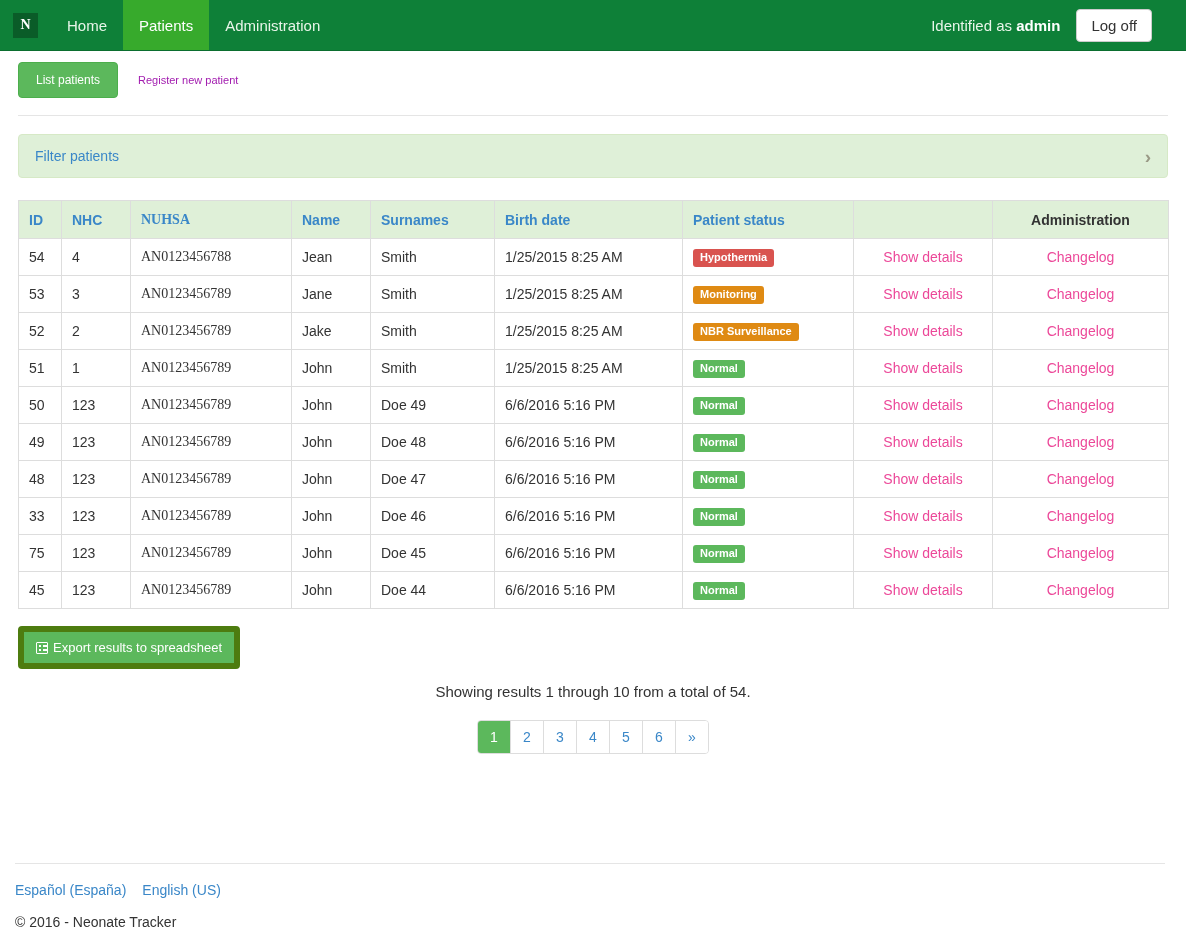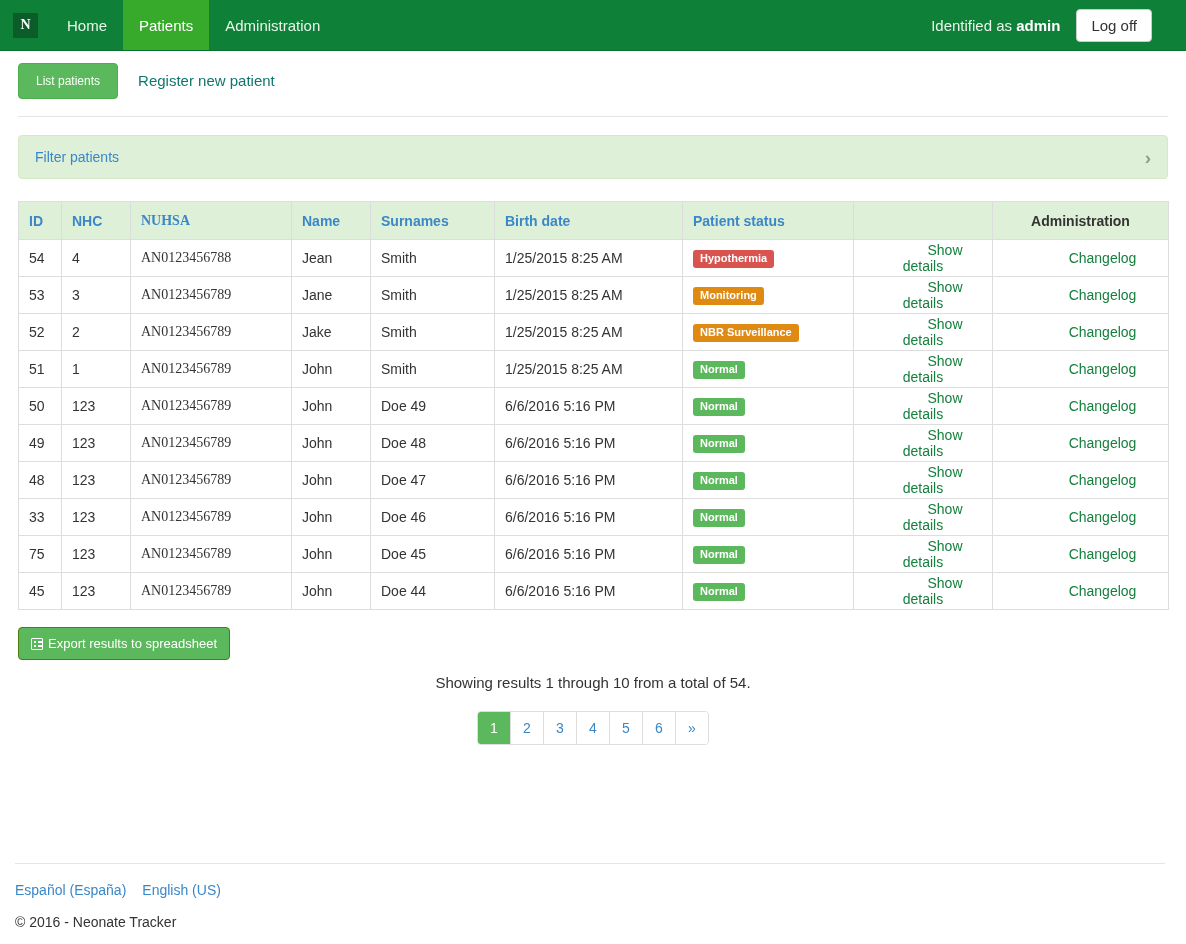"Register new patient" .link-tab { color: #0f766e -> #a21caf; font-size: 15px -> 11px }
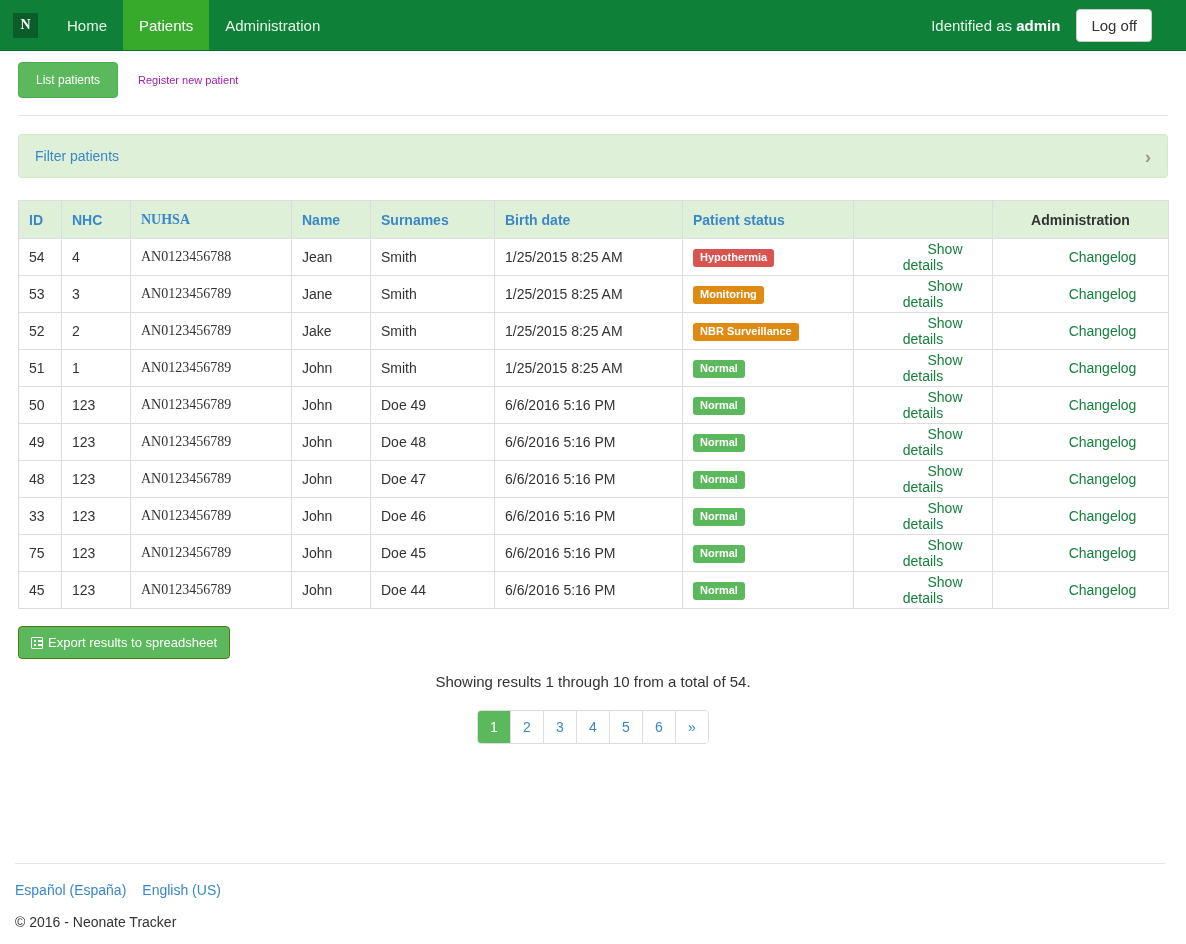"Show details" td.c-action a { color: #15803d -> #ec4899; margin-left: 44px -> none }
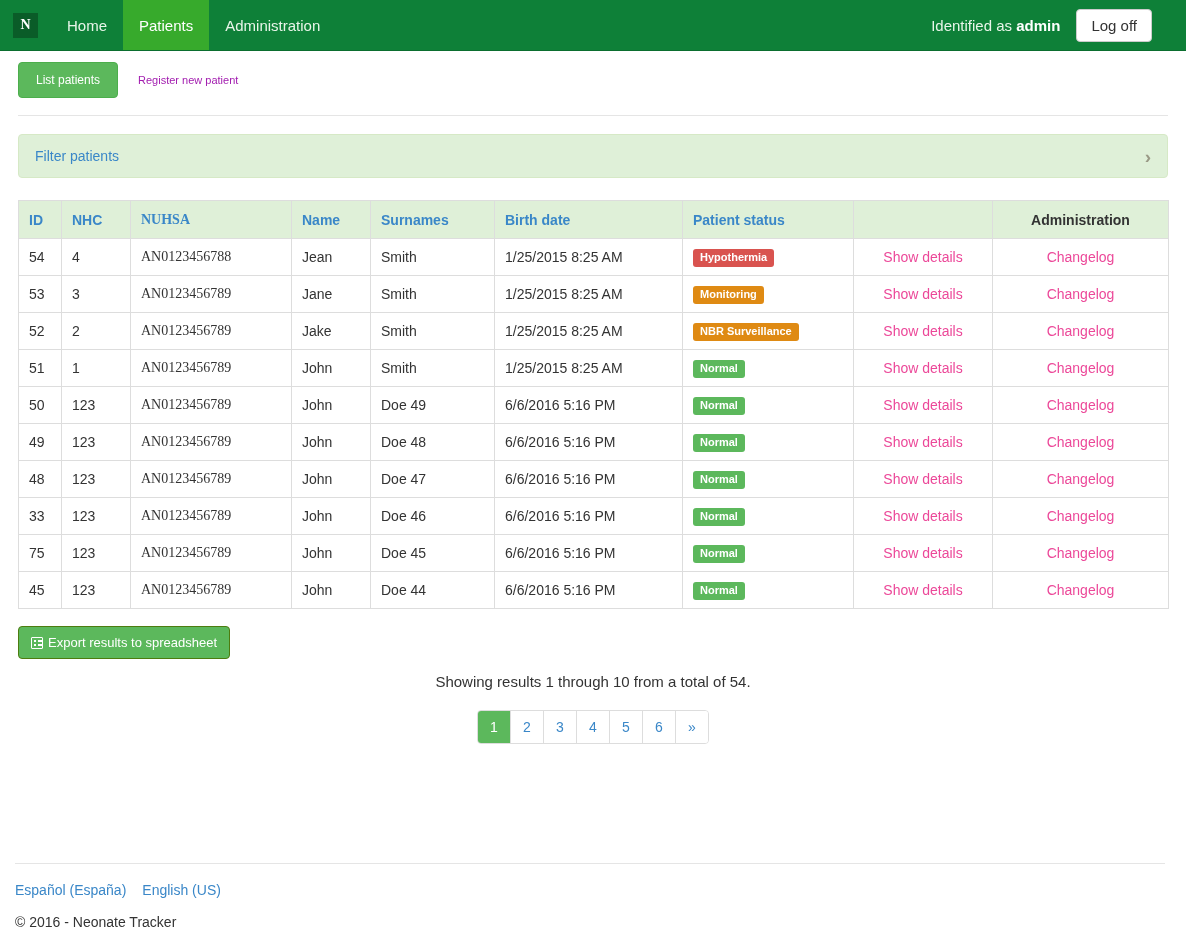"Export results to spreadsheet" .btn-export { border: 1px solid #4d7c0f -> 6px solid #4d7c0f }
